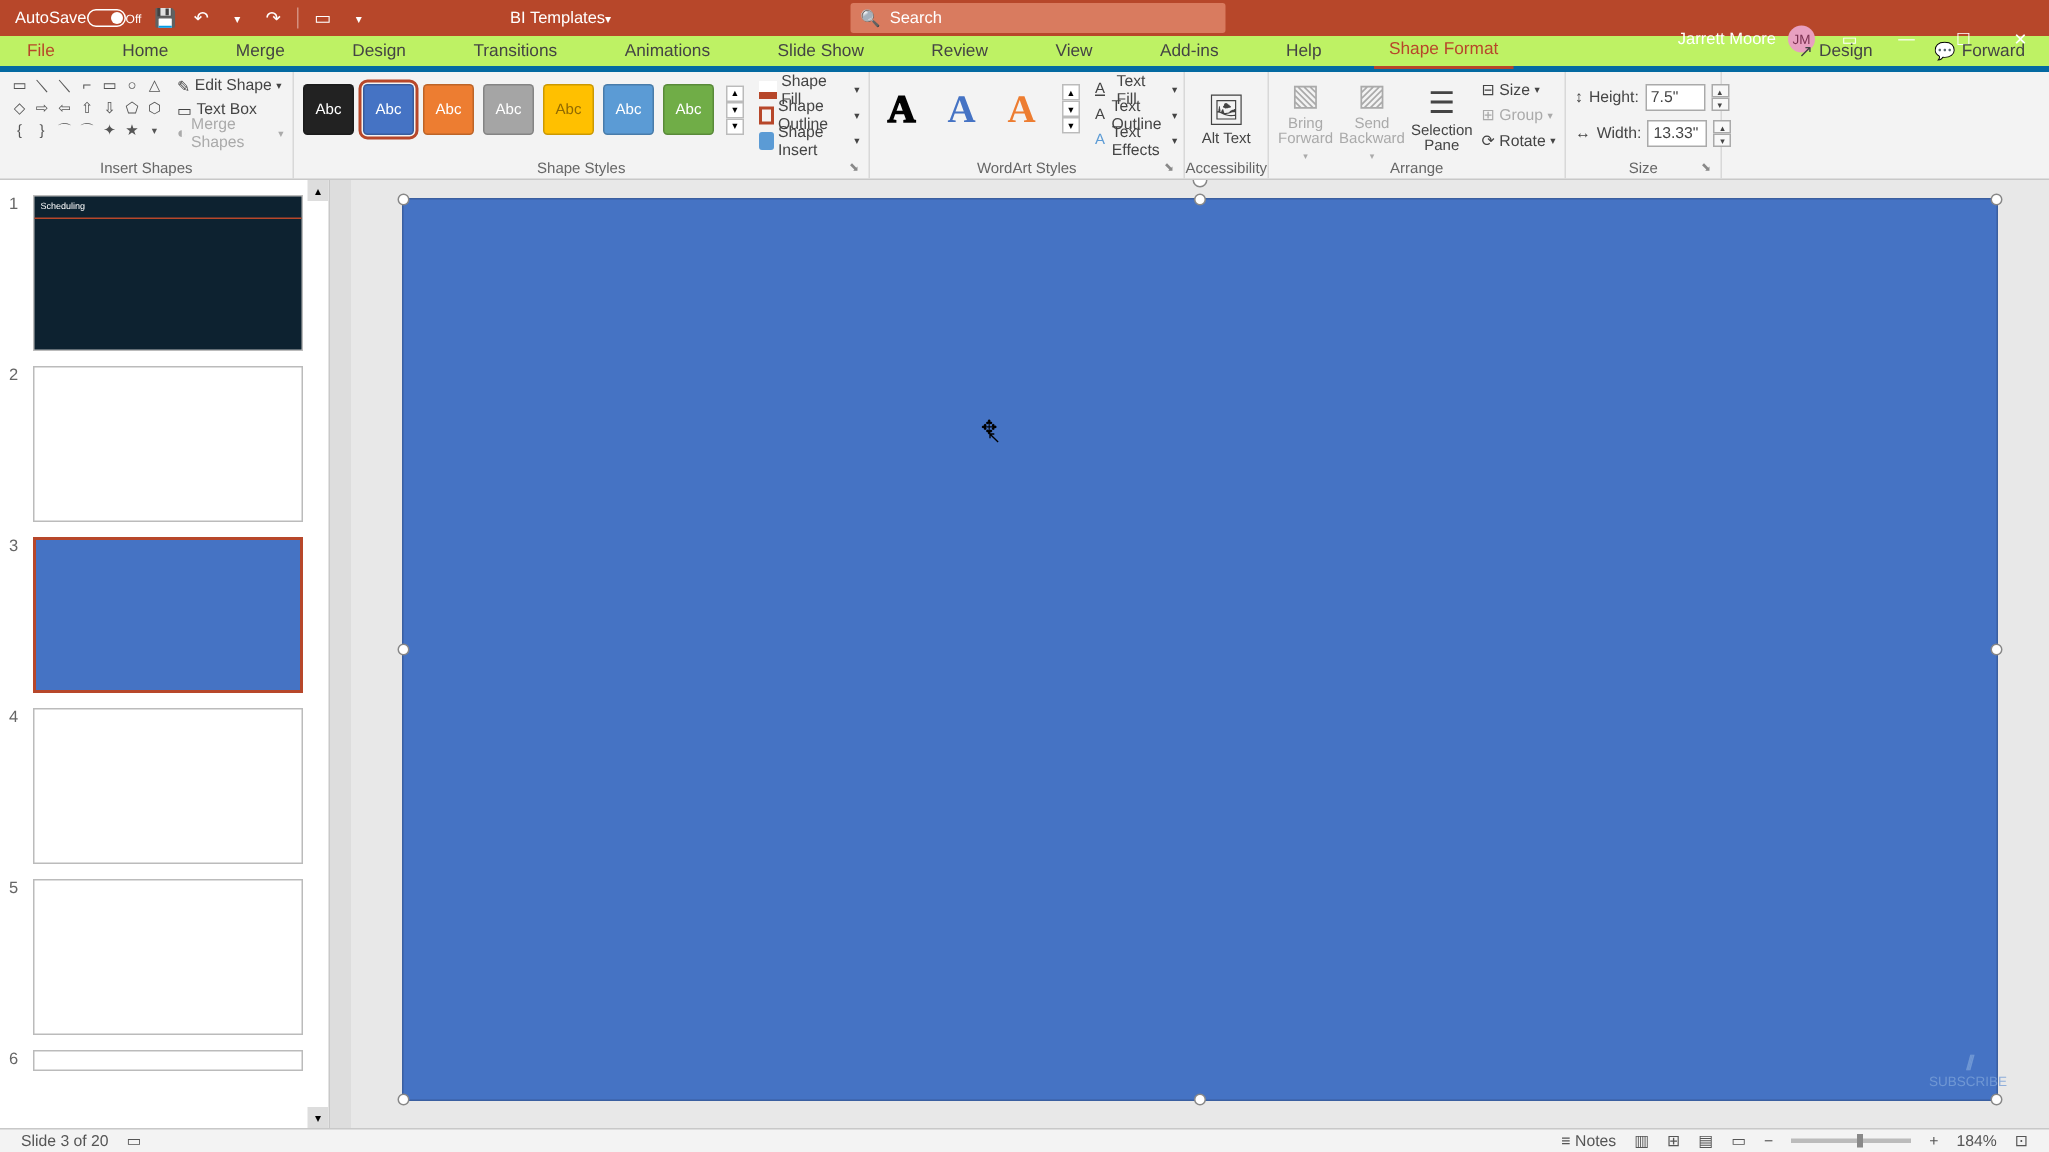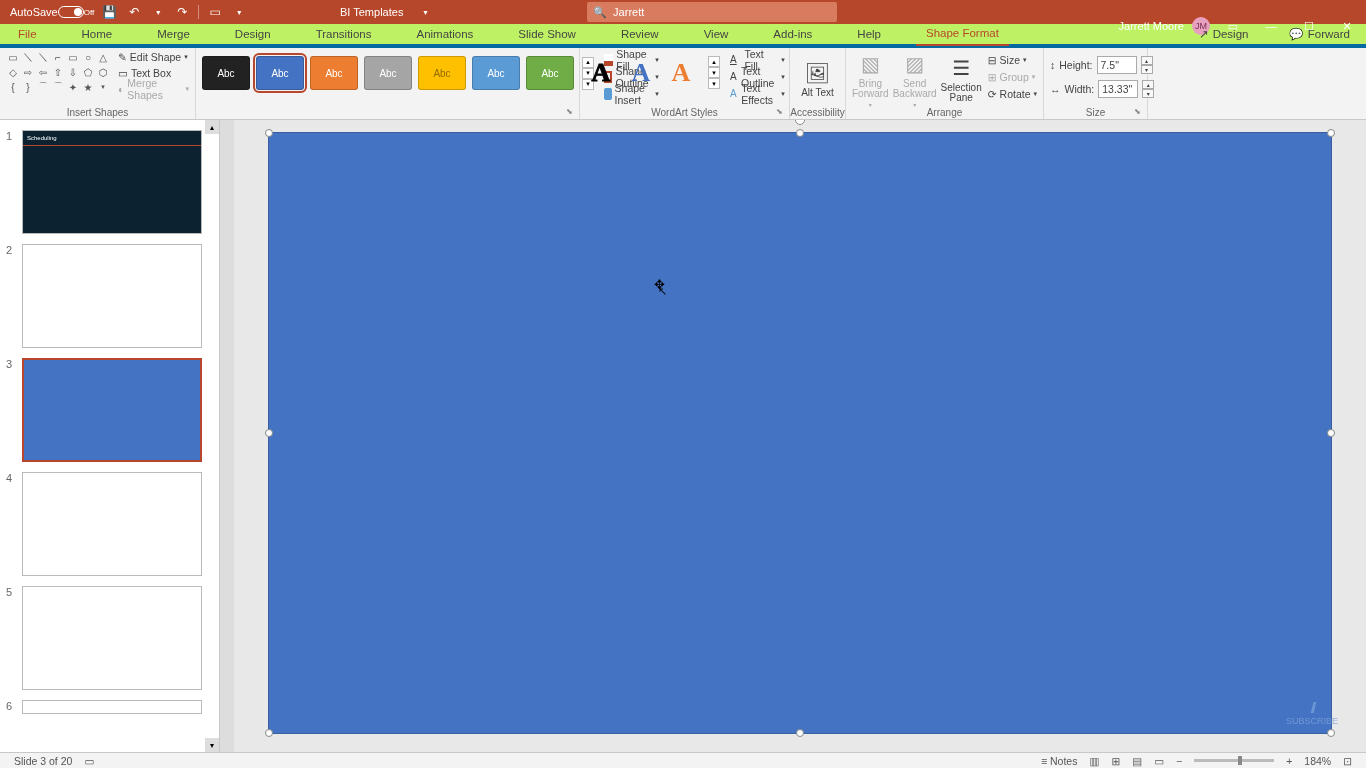"BI Templates" .doc-title { gap: 20px -> 0 }
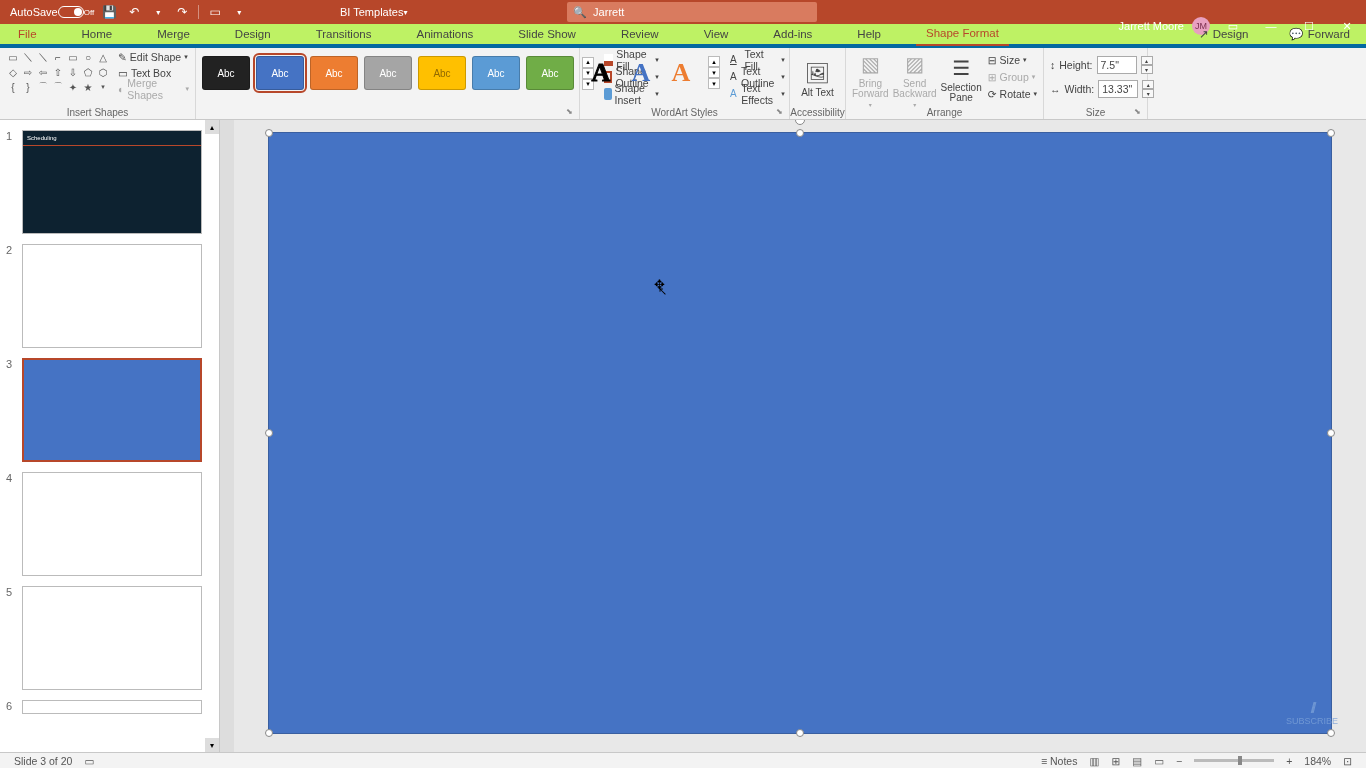"Jarrett" span { text: Jarrett -> Search }
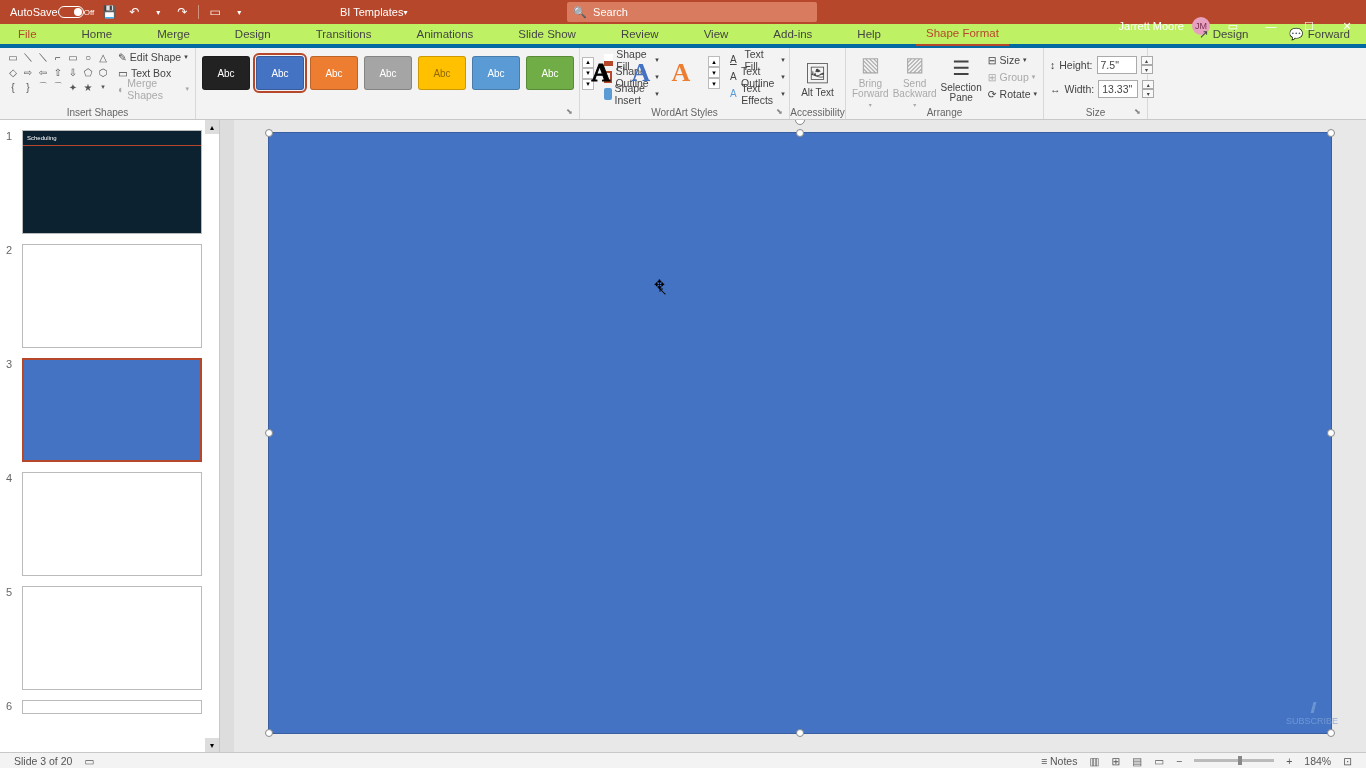"Abc" .style-preset { width: 48px -> 34px }
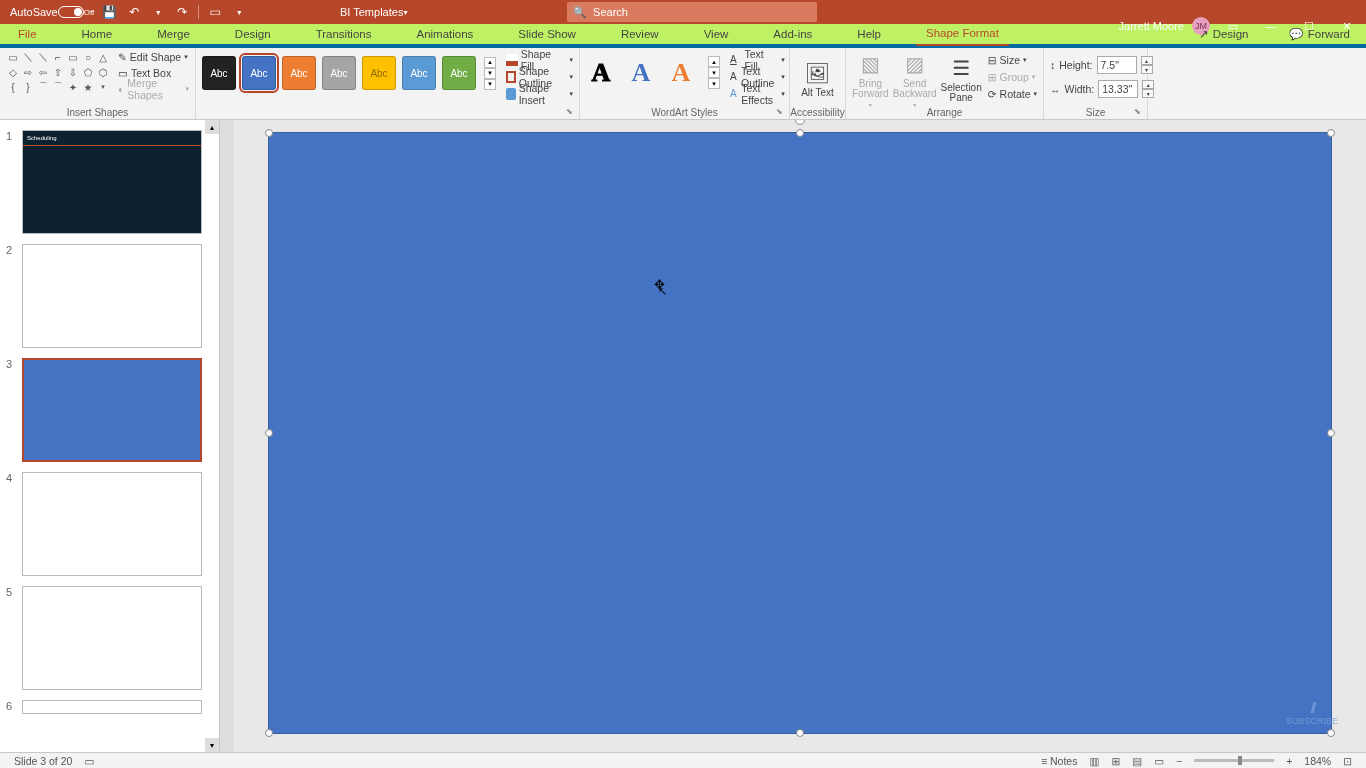"Shape Styles" div.ribbon-group-label { html: none -> <div>Shape Styles</div> }
